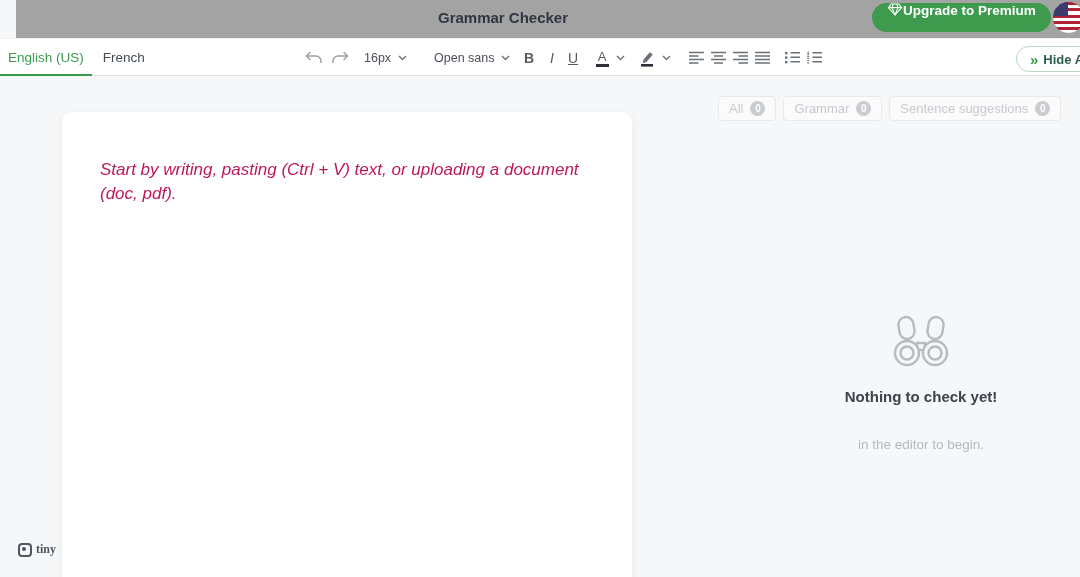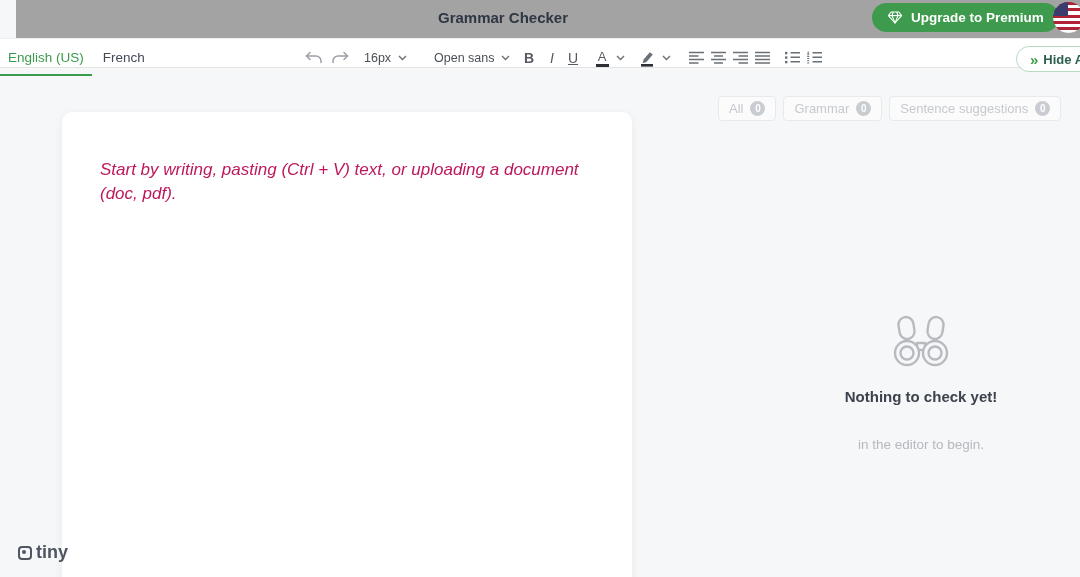"Upgrade to Premium" .upgrade-btn { align-items: center -> none; gap: 8px -> none }
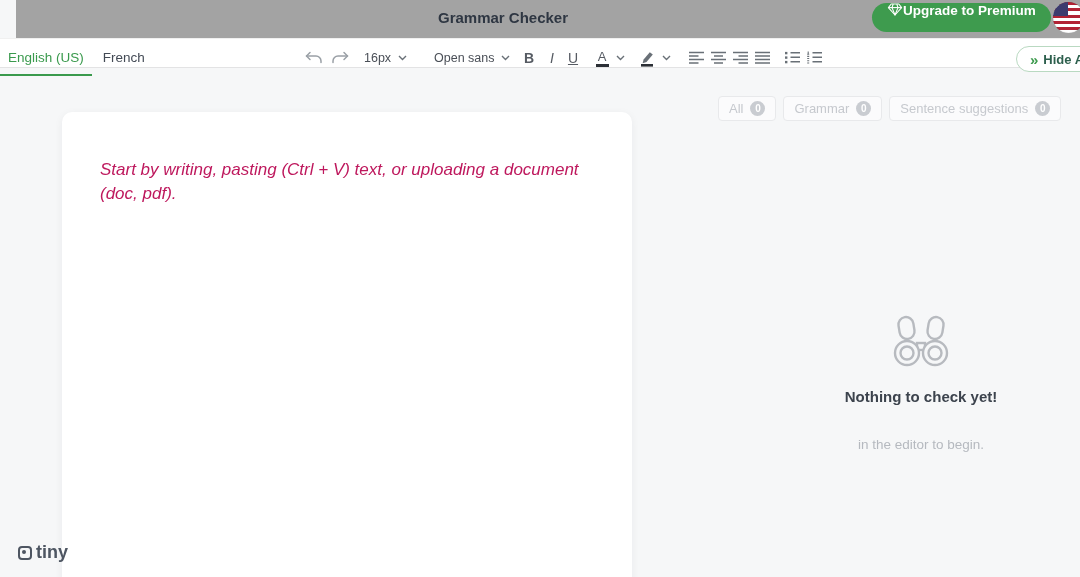"English (US)" .toolbar { height: 30px -> 38px }
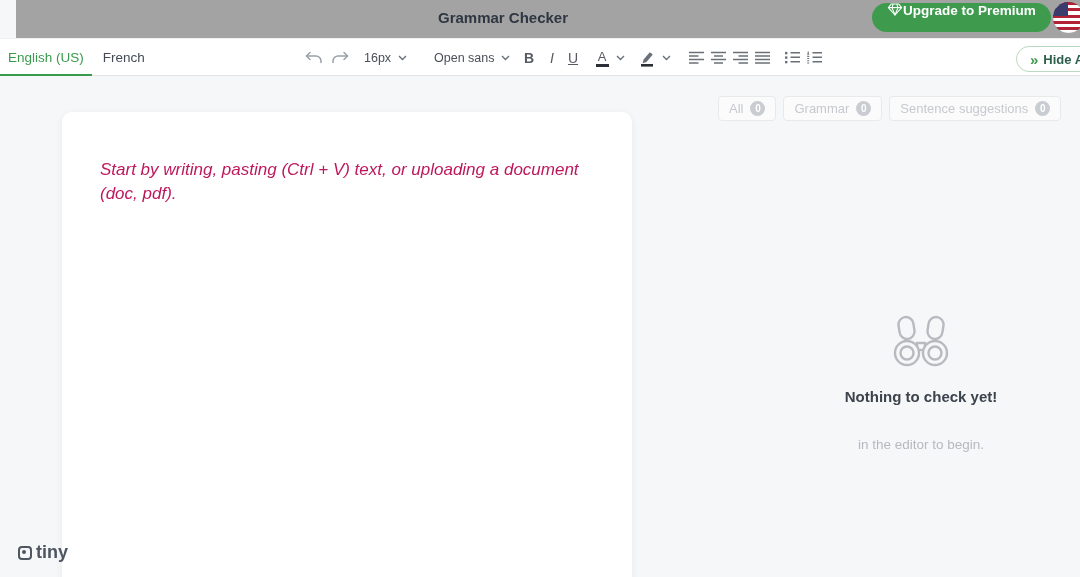"tiny" .tiny-label { font-family: none -> Liberation Serif, serif; font-size: 18px -> 12px }
